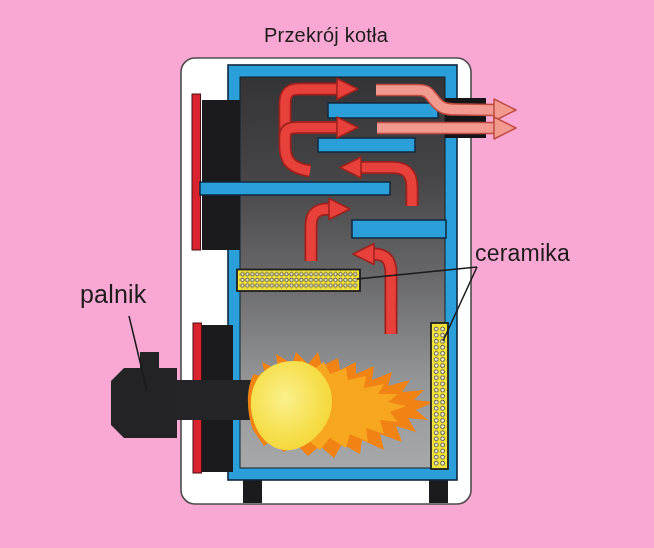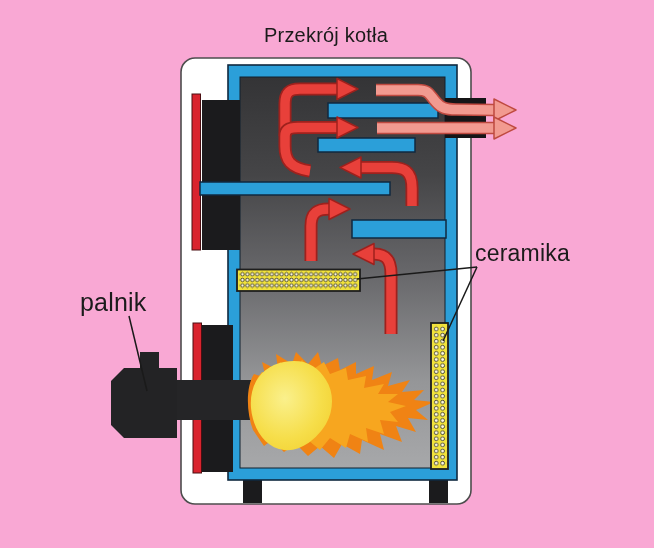"palnik" #palnik-label { top: 288px -> 280px }
